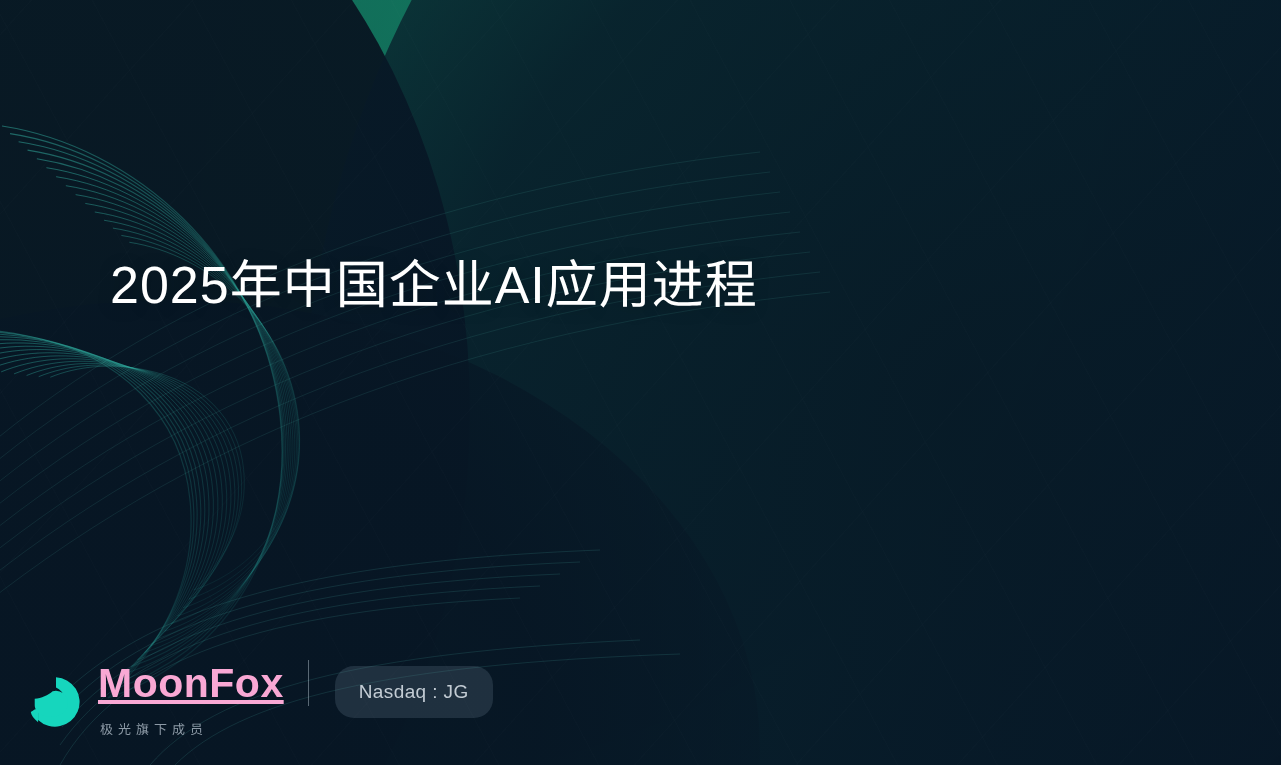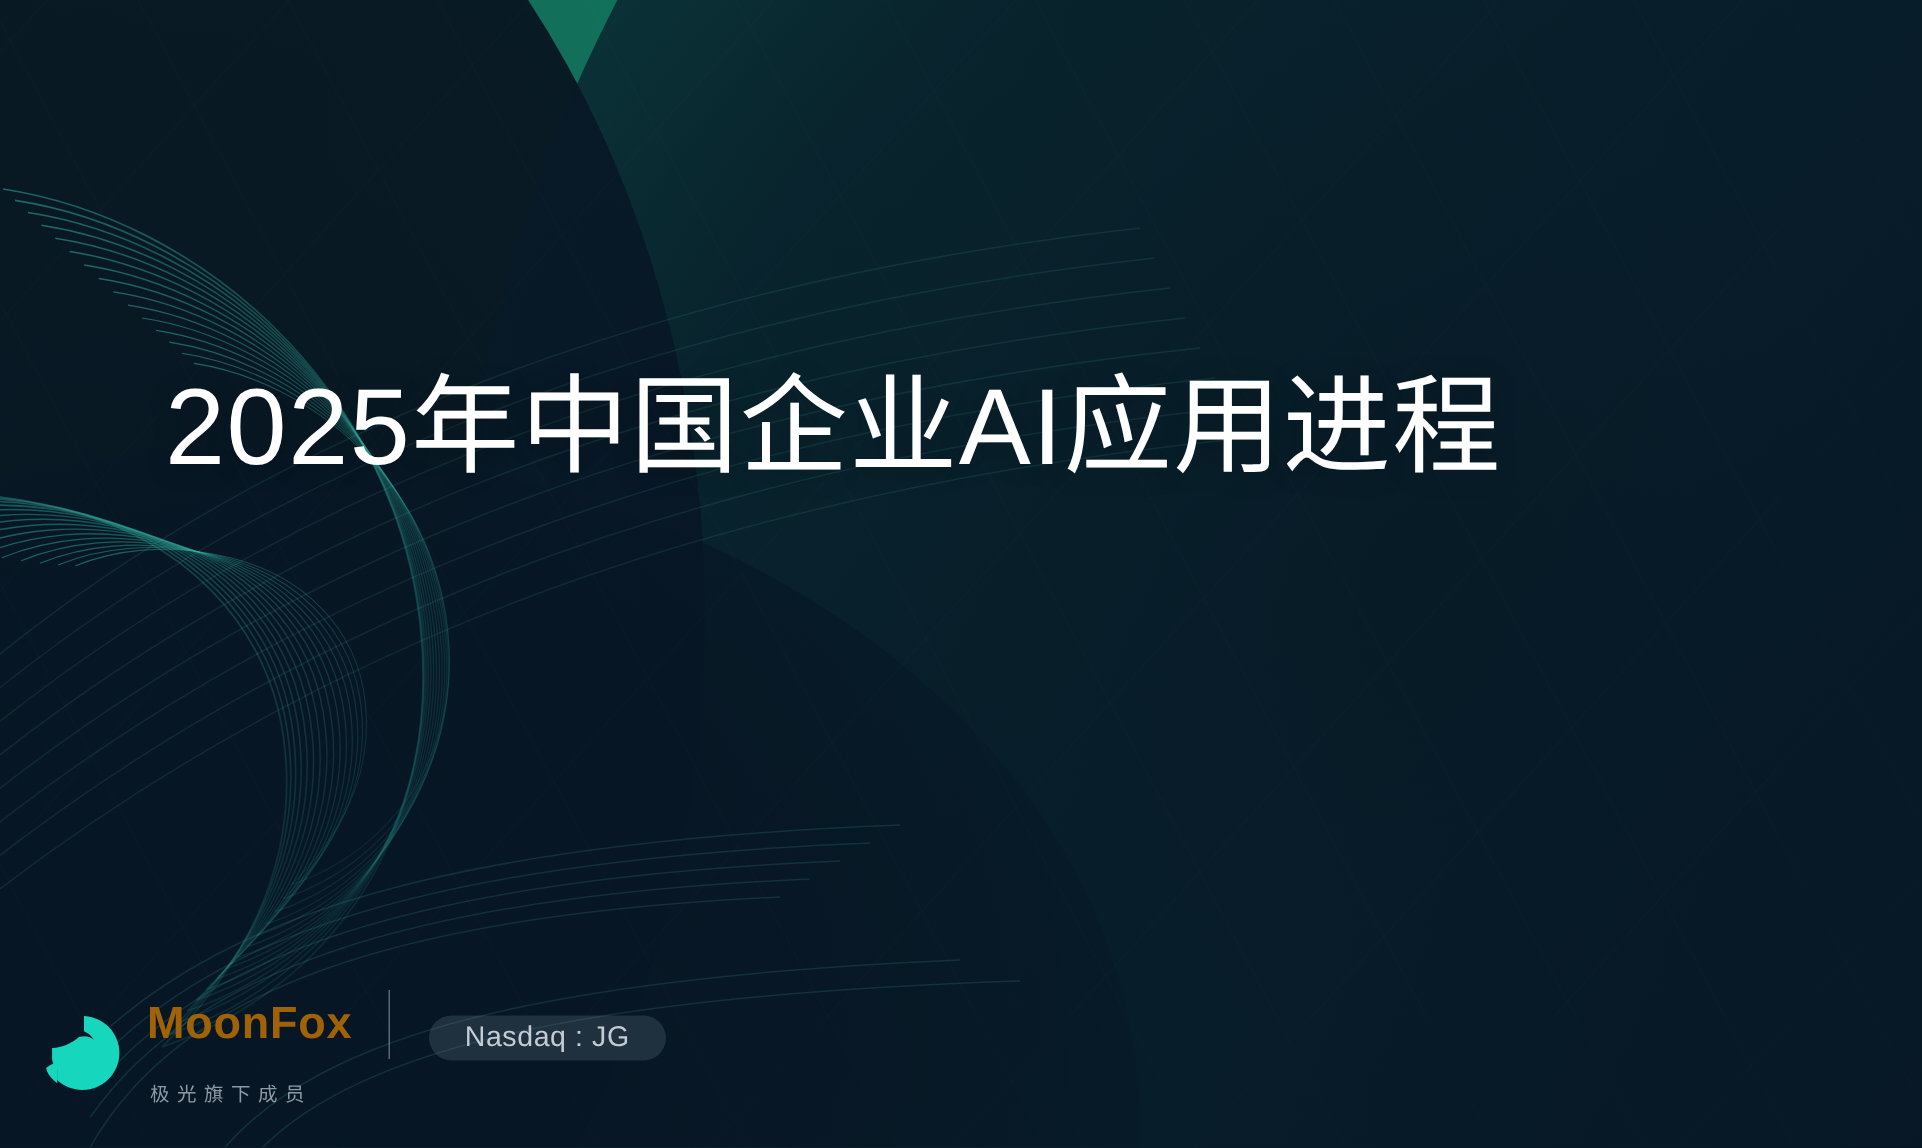"2025年中国企业AI应用进程" .title-line { font-size: 72px -> 52px }
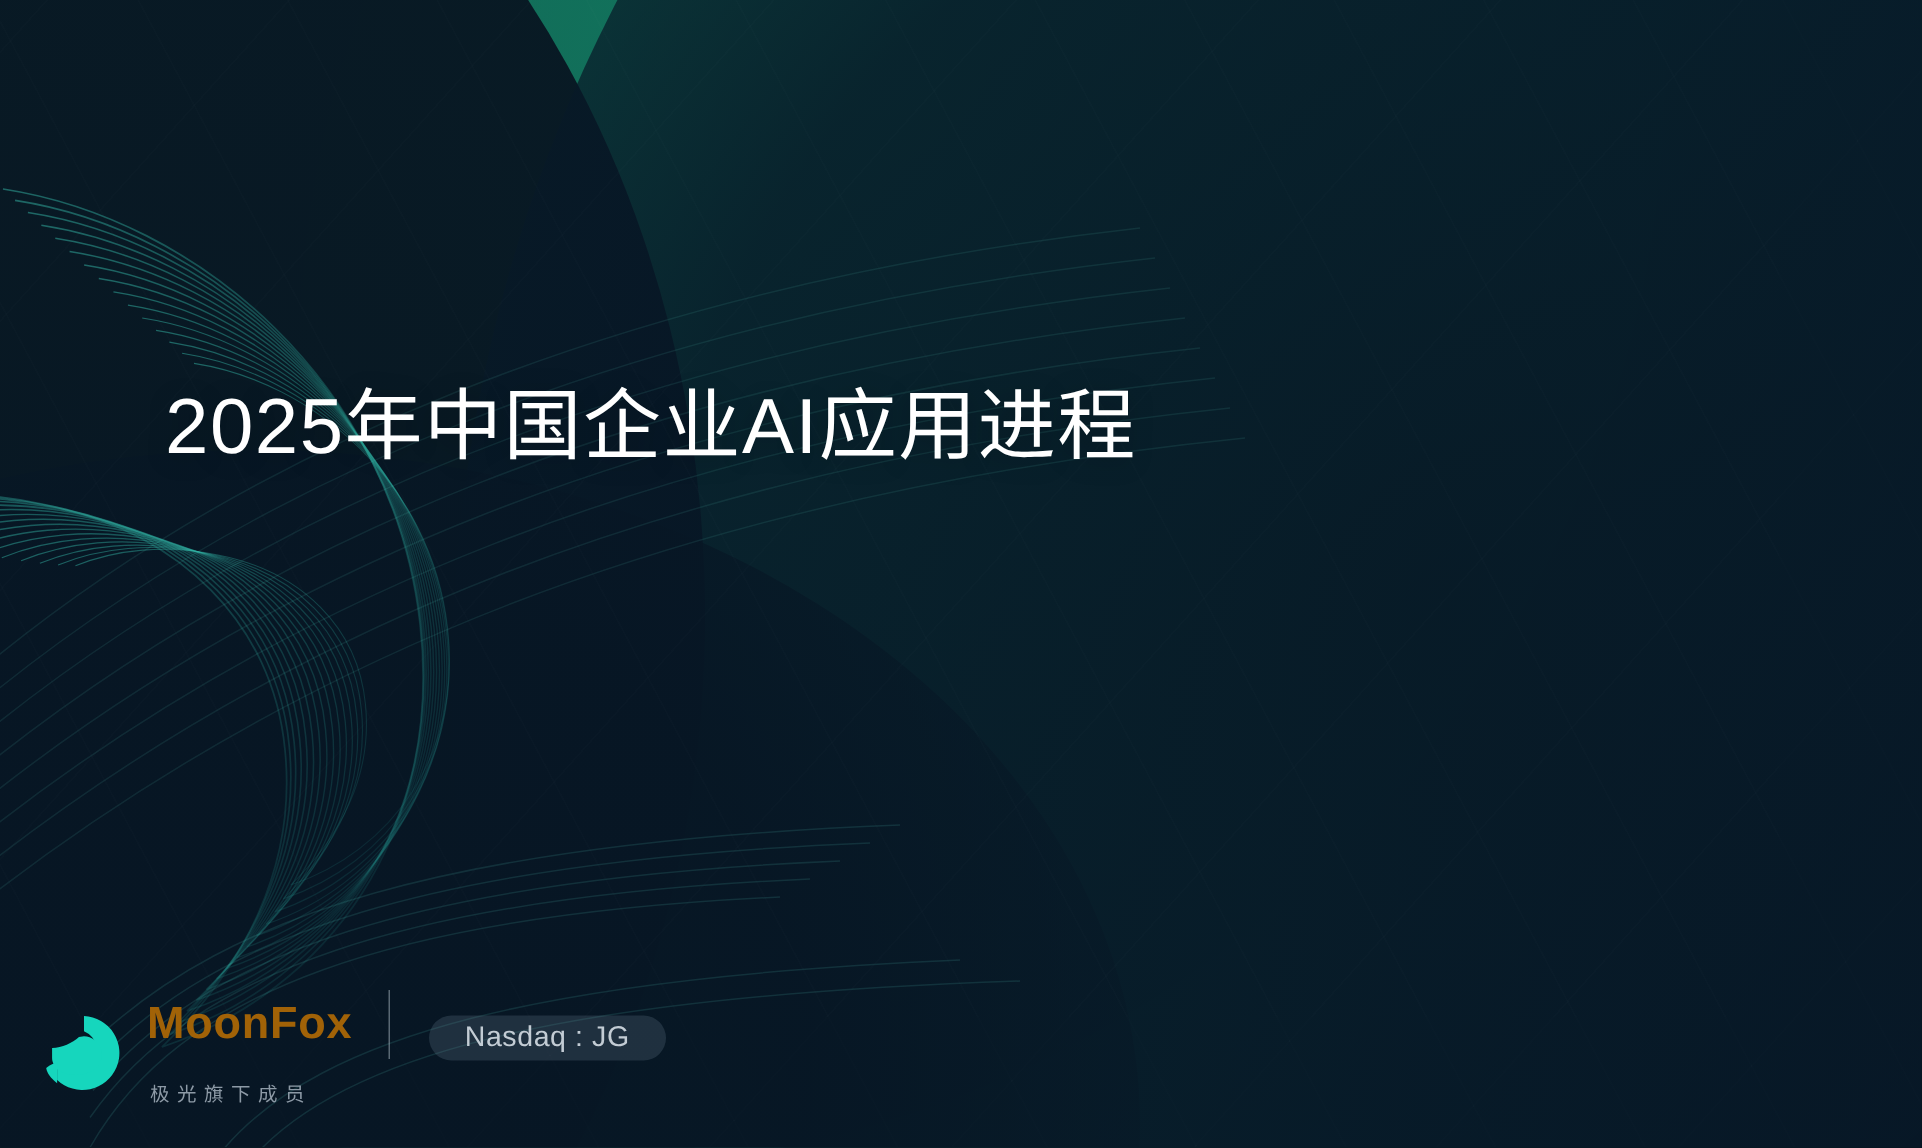"MoonFox" .brand-name { color: #a16207 -> #f9a8d4; font-size: 30px -> 41px; text-decoration: none -> underline }
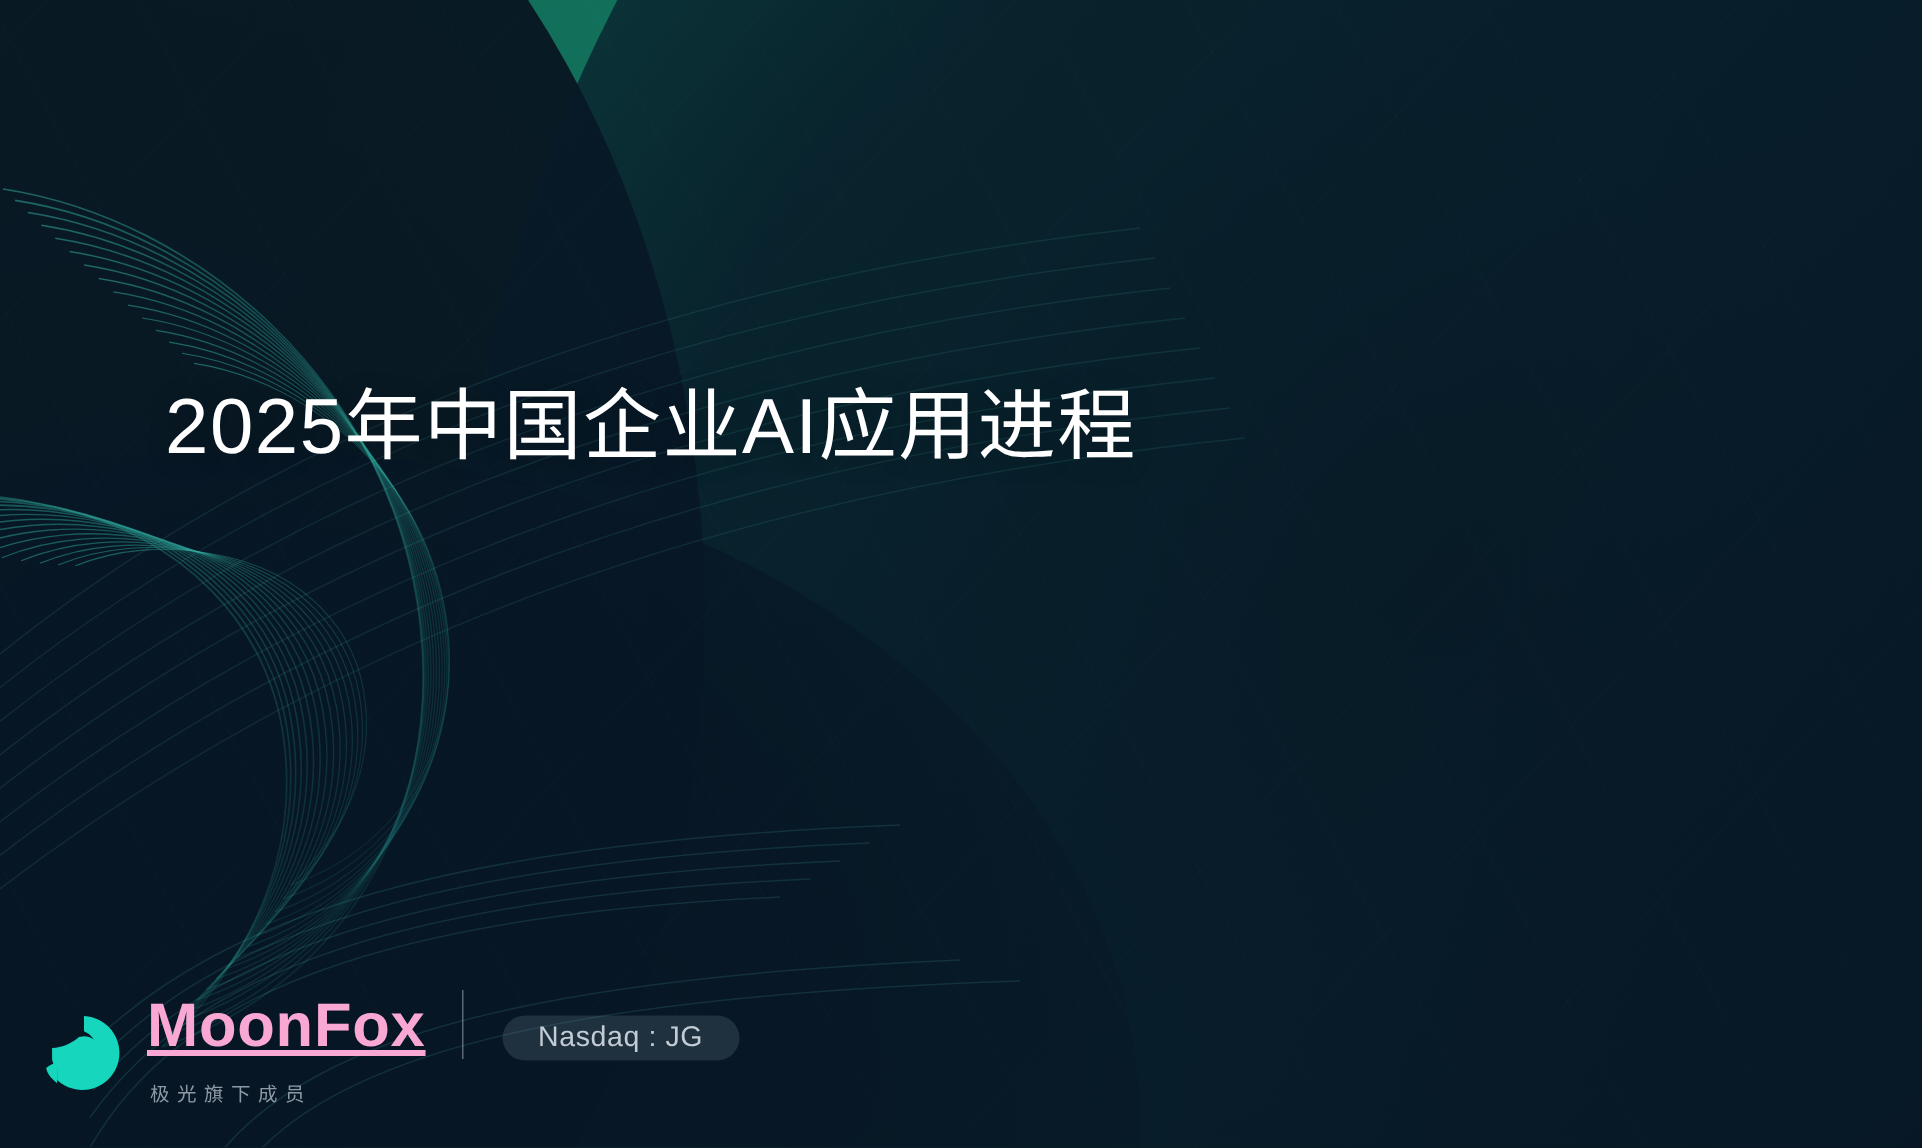"Nasdaq : JG" .badge { height: 30px -> 52px }
